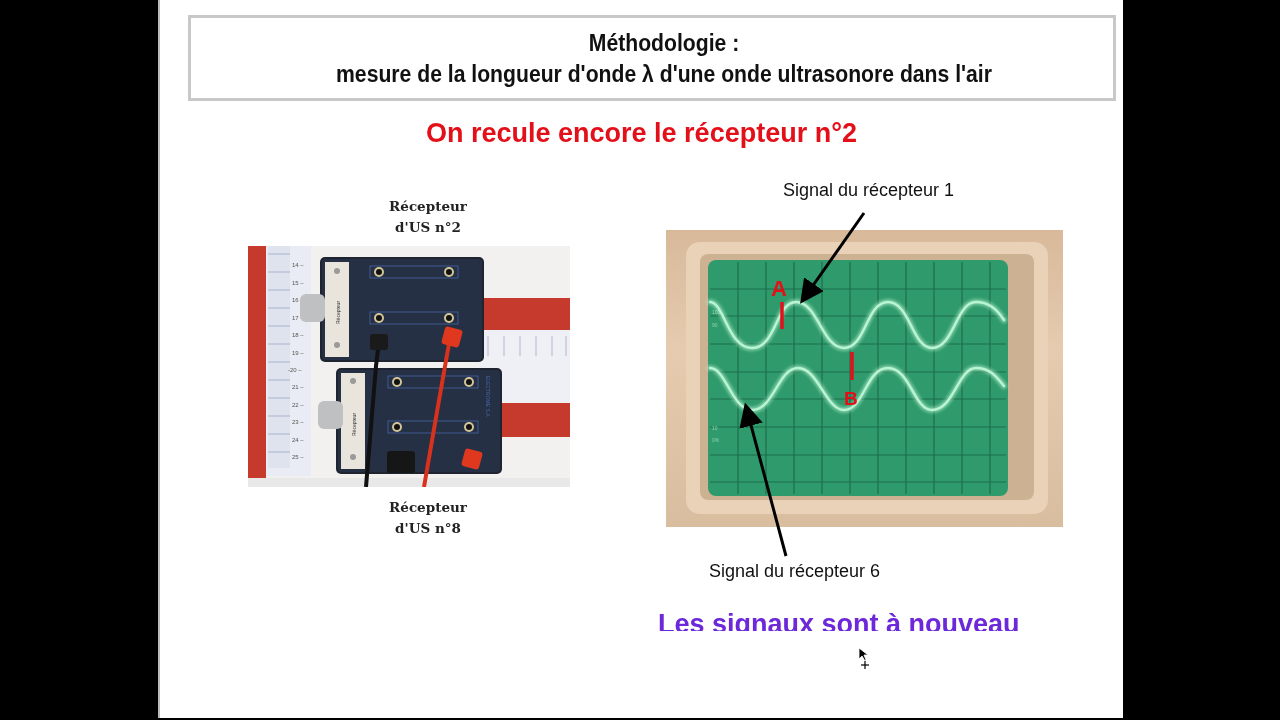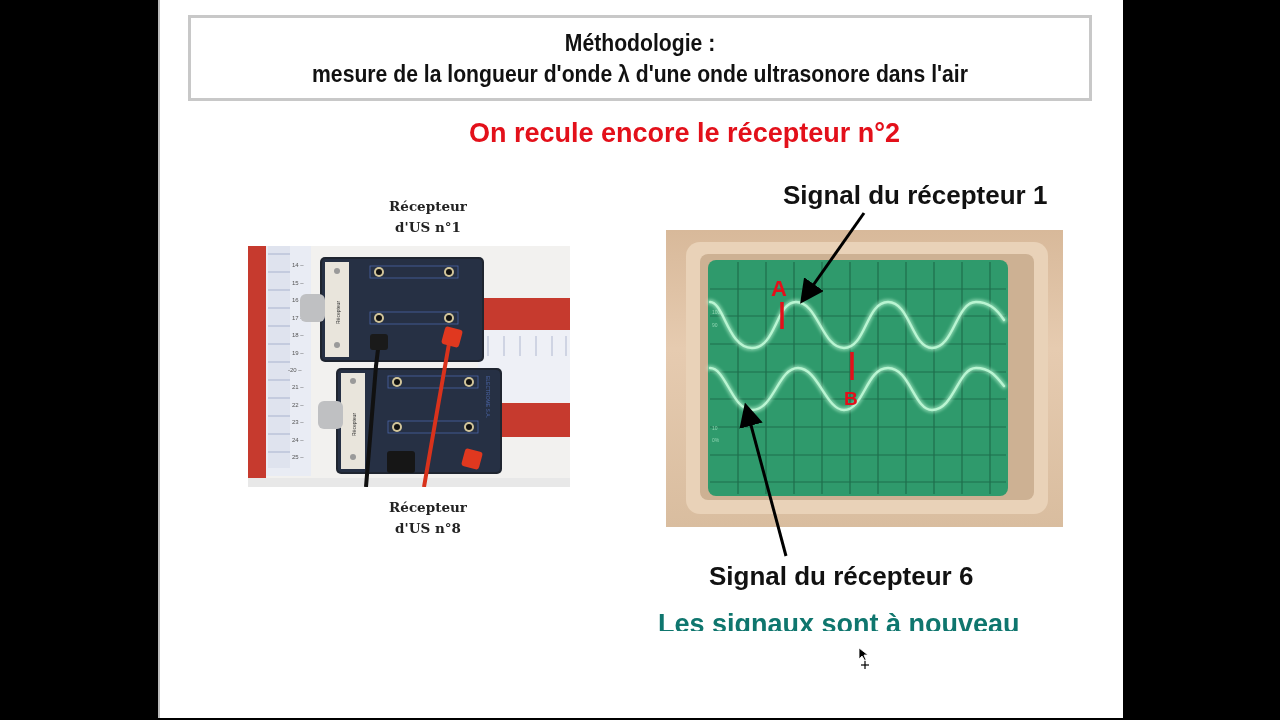"Méthodologie :" .title-box { padding-left: none -> 24px }
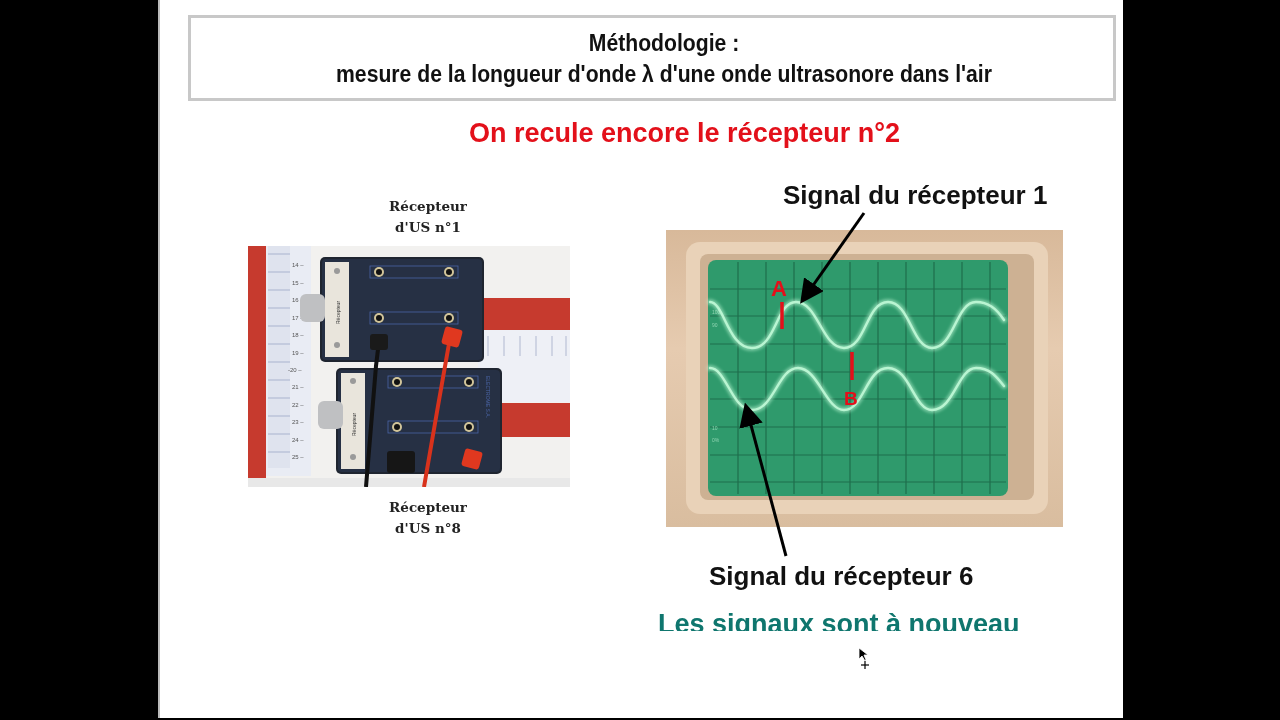"On recule encore le récepteur" .subtitle { padding-left: 43px -> none }
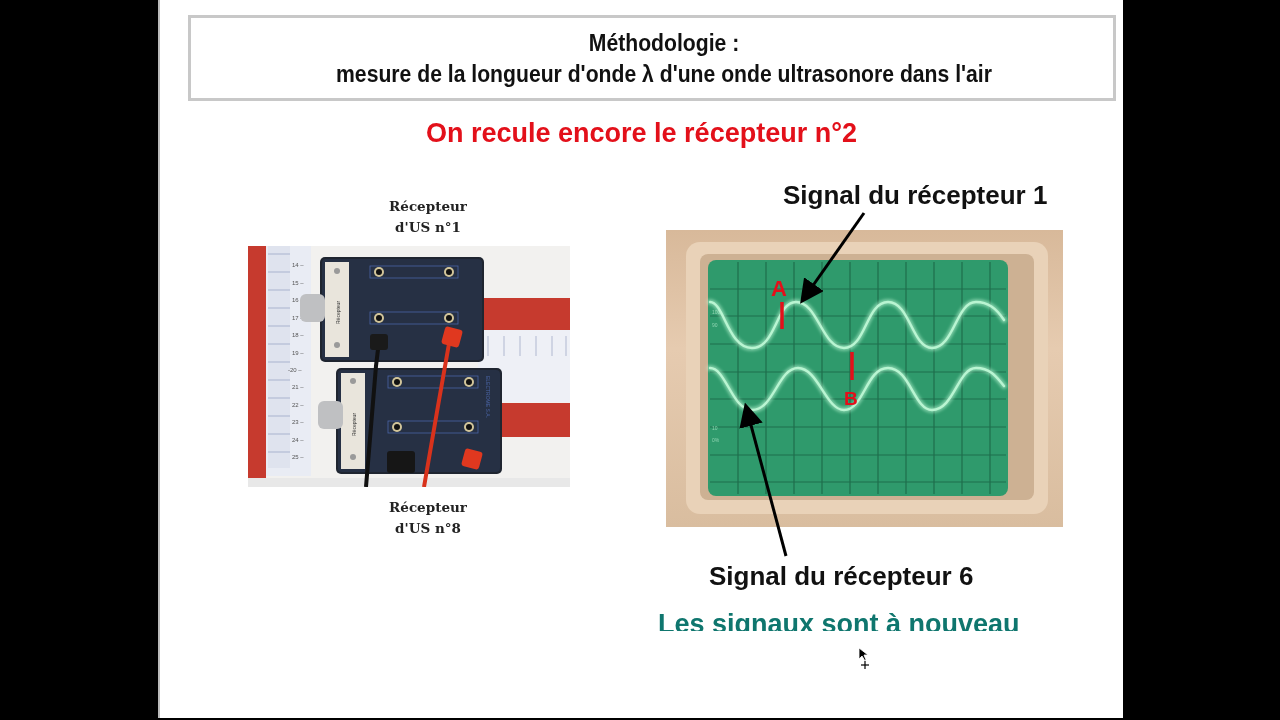"Signal du récepteur 1" .label-black { font-size: 26px -> 18px; font-weight: bold -> normal }
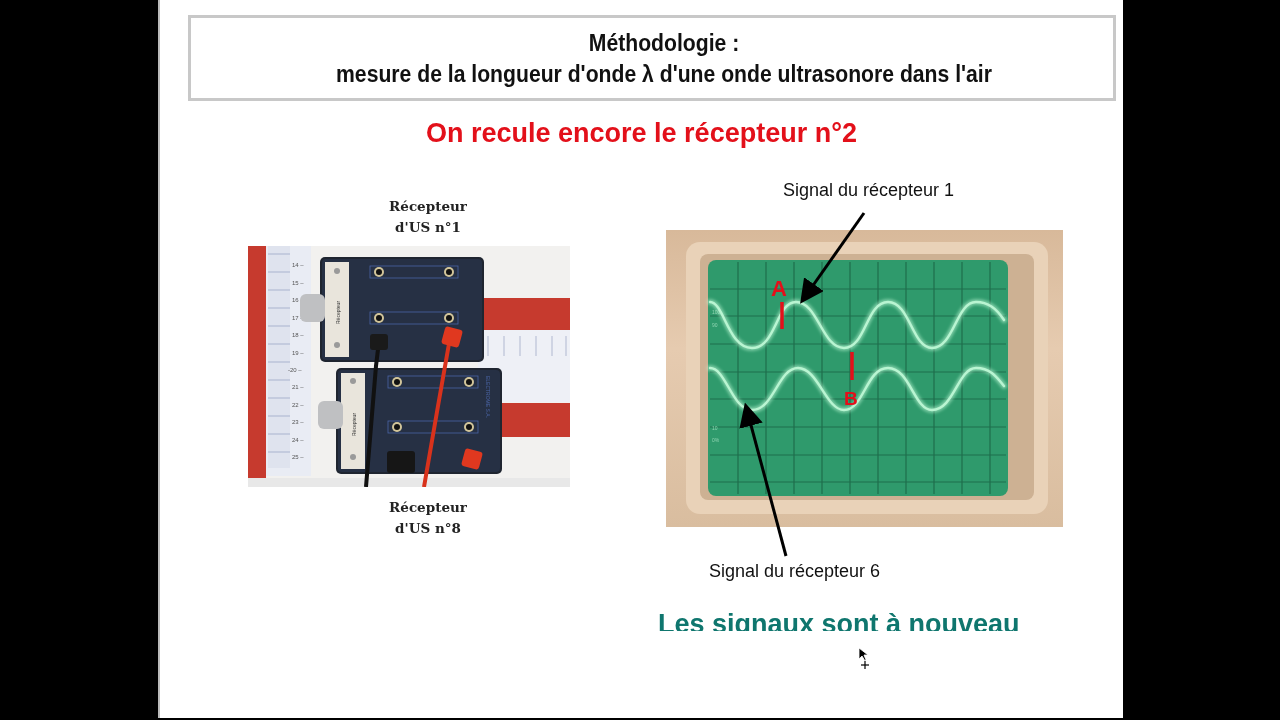"d'US n°1" div { text: 1 -> 2 }
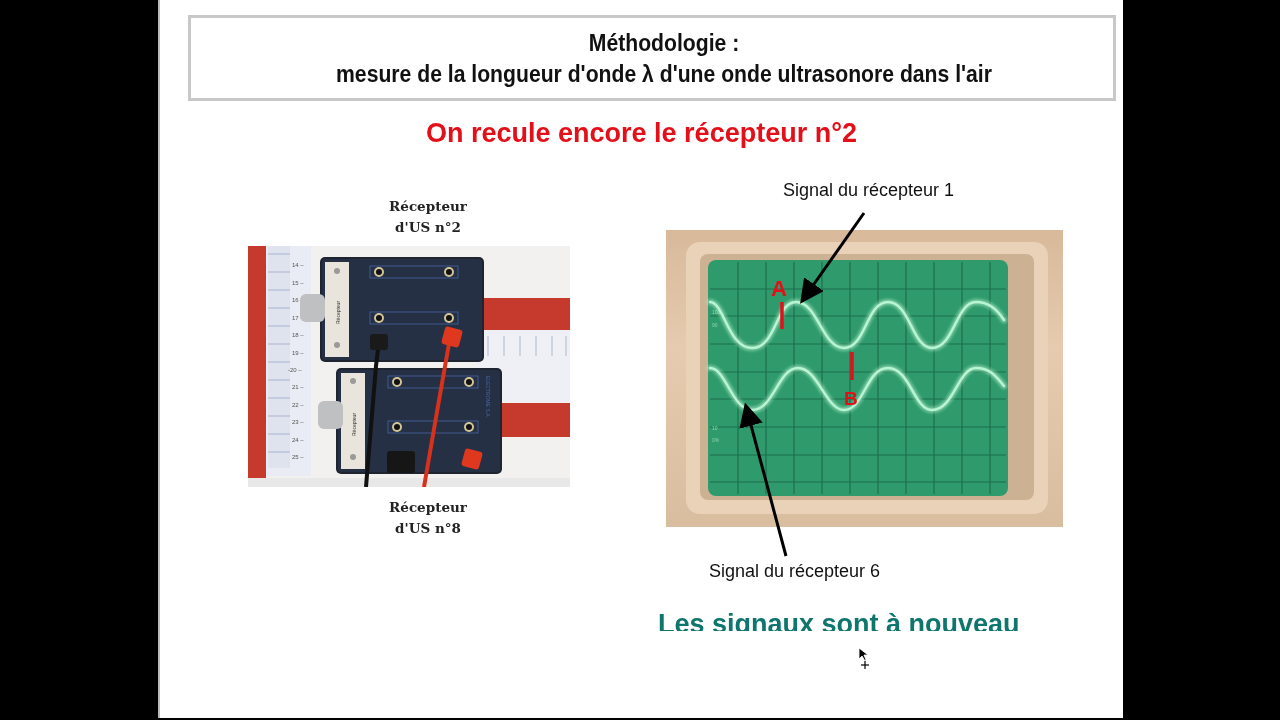"Les signaux sont à nouveau" .bottom-red { color: #0f766e -> #6d28d9 }
